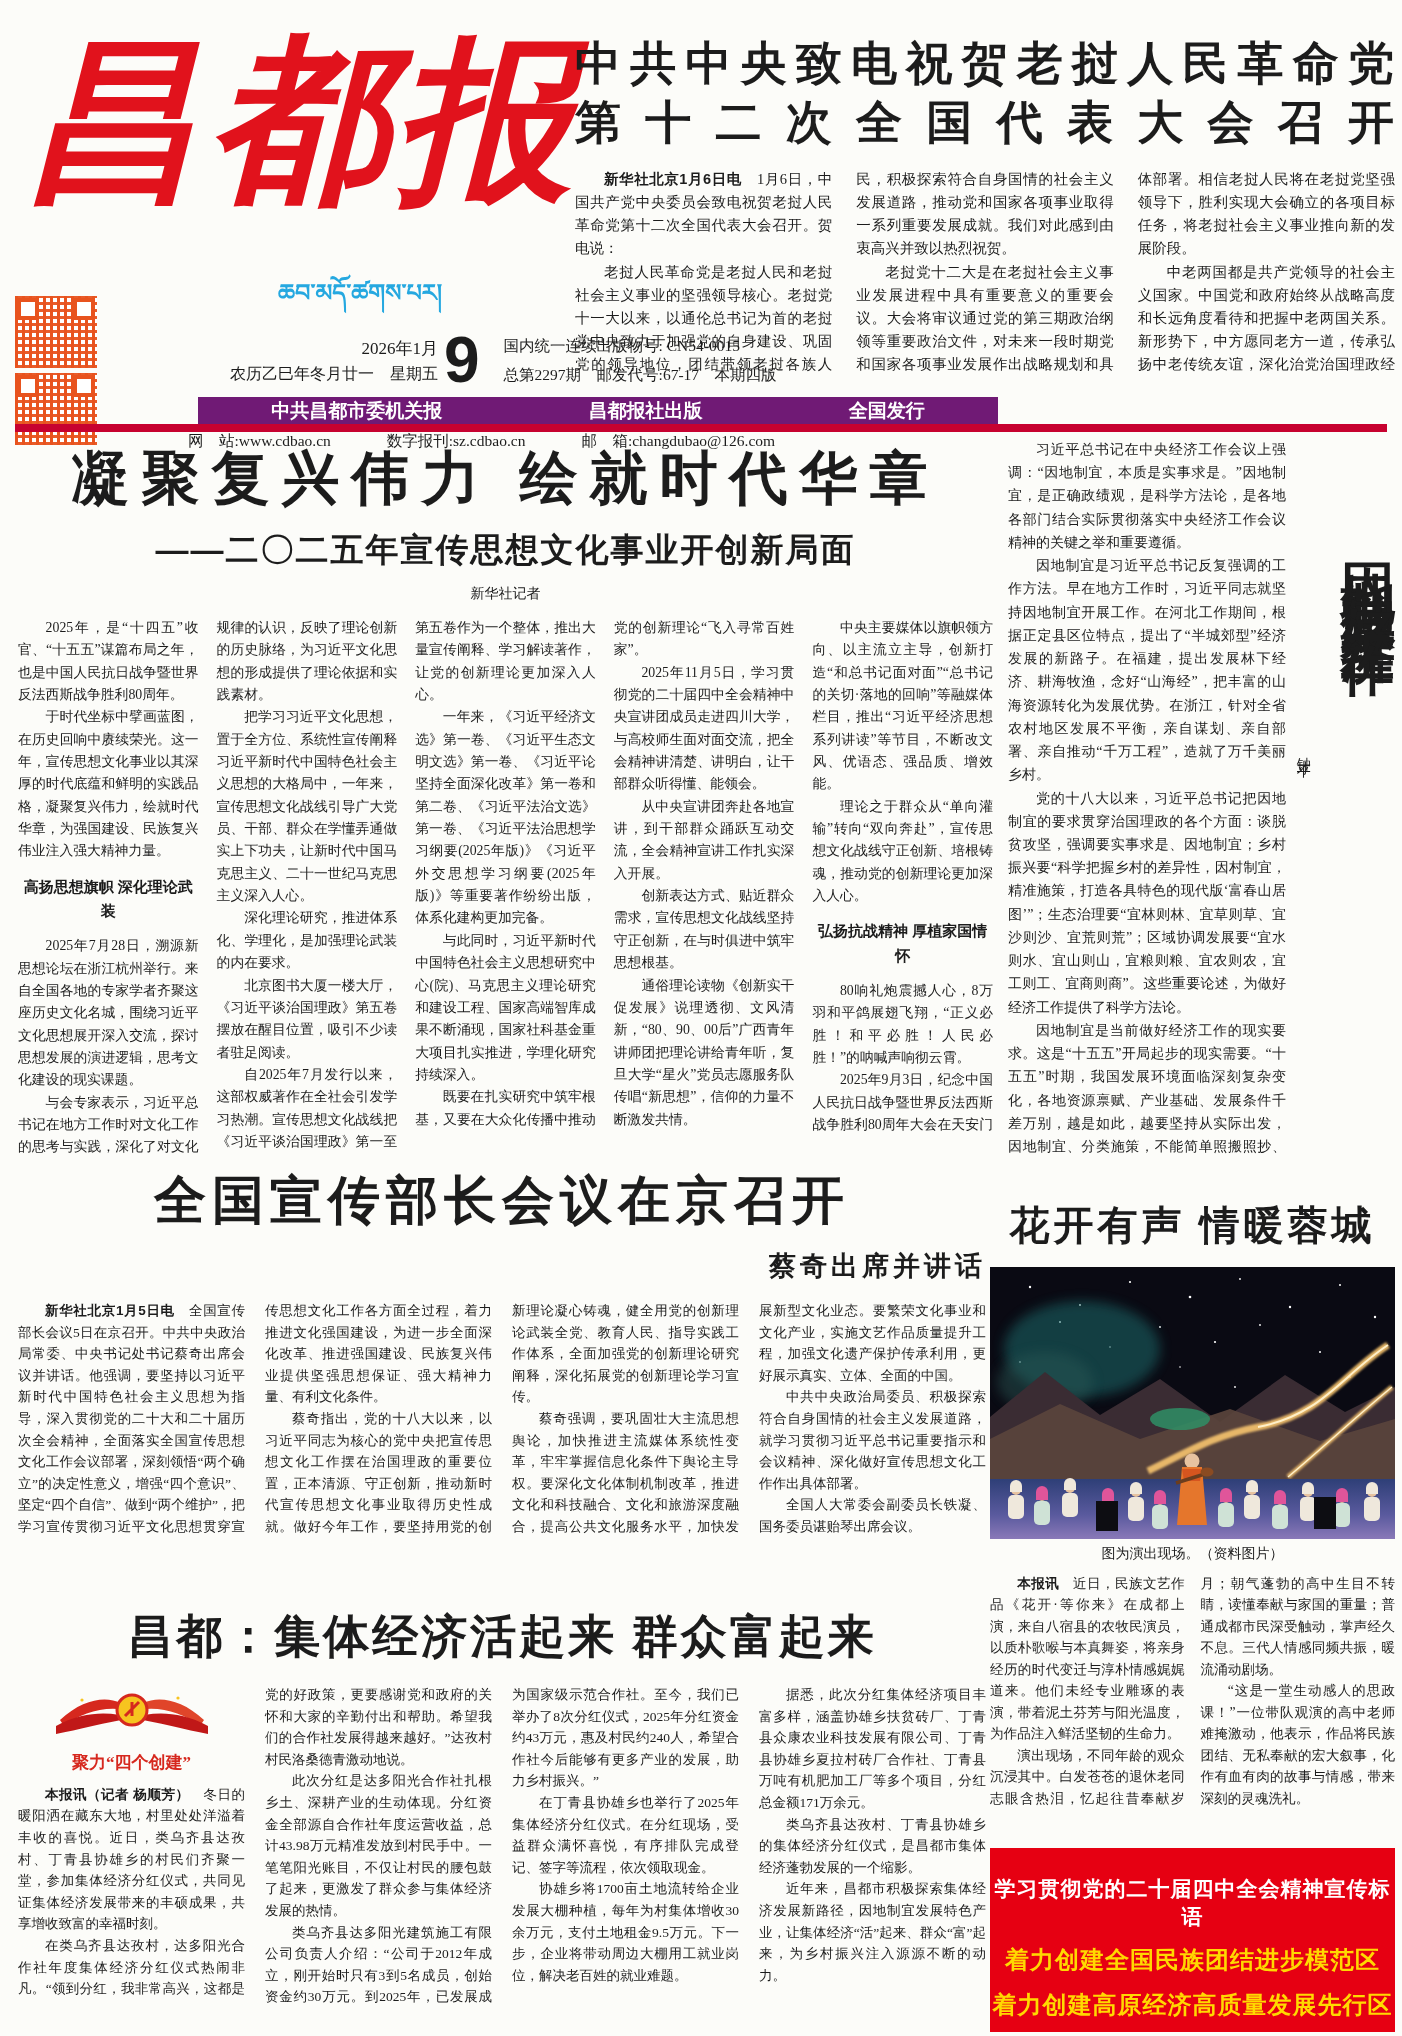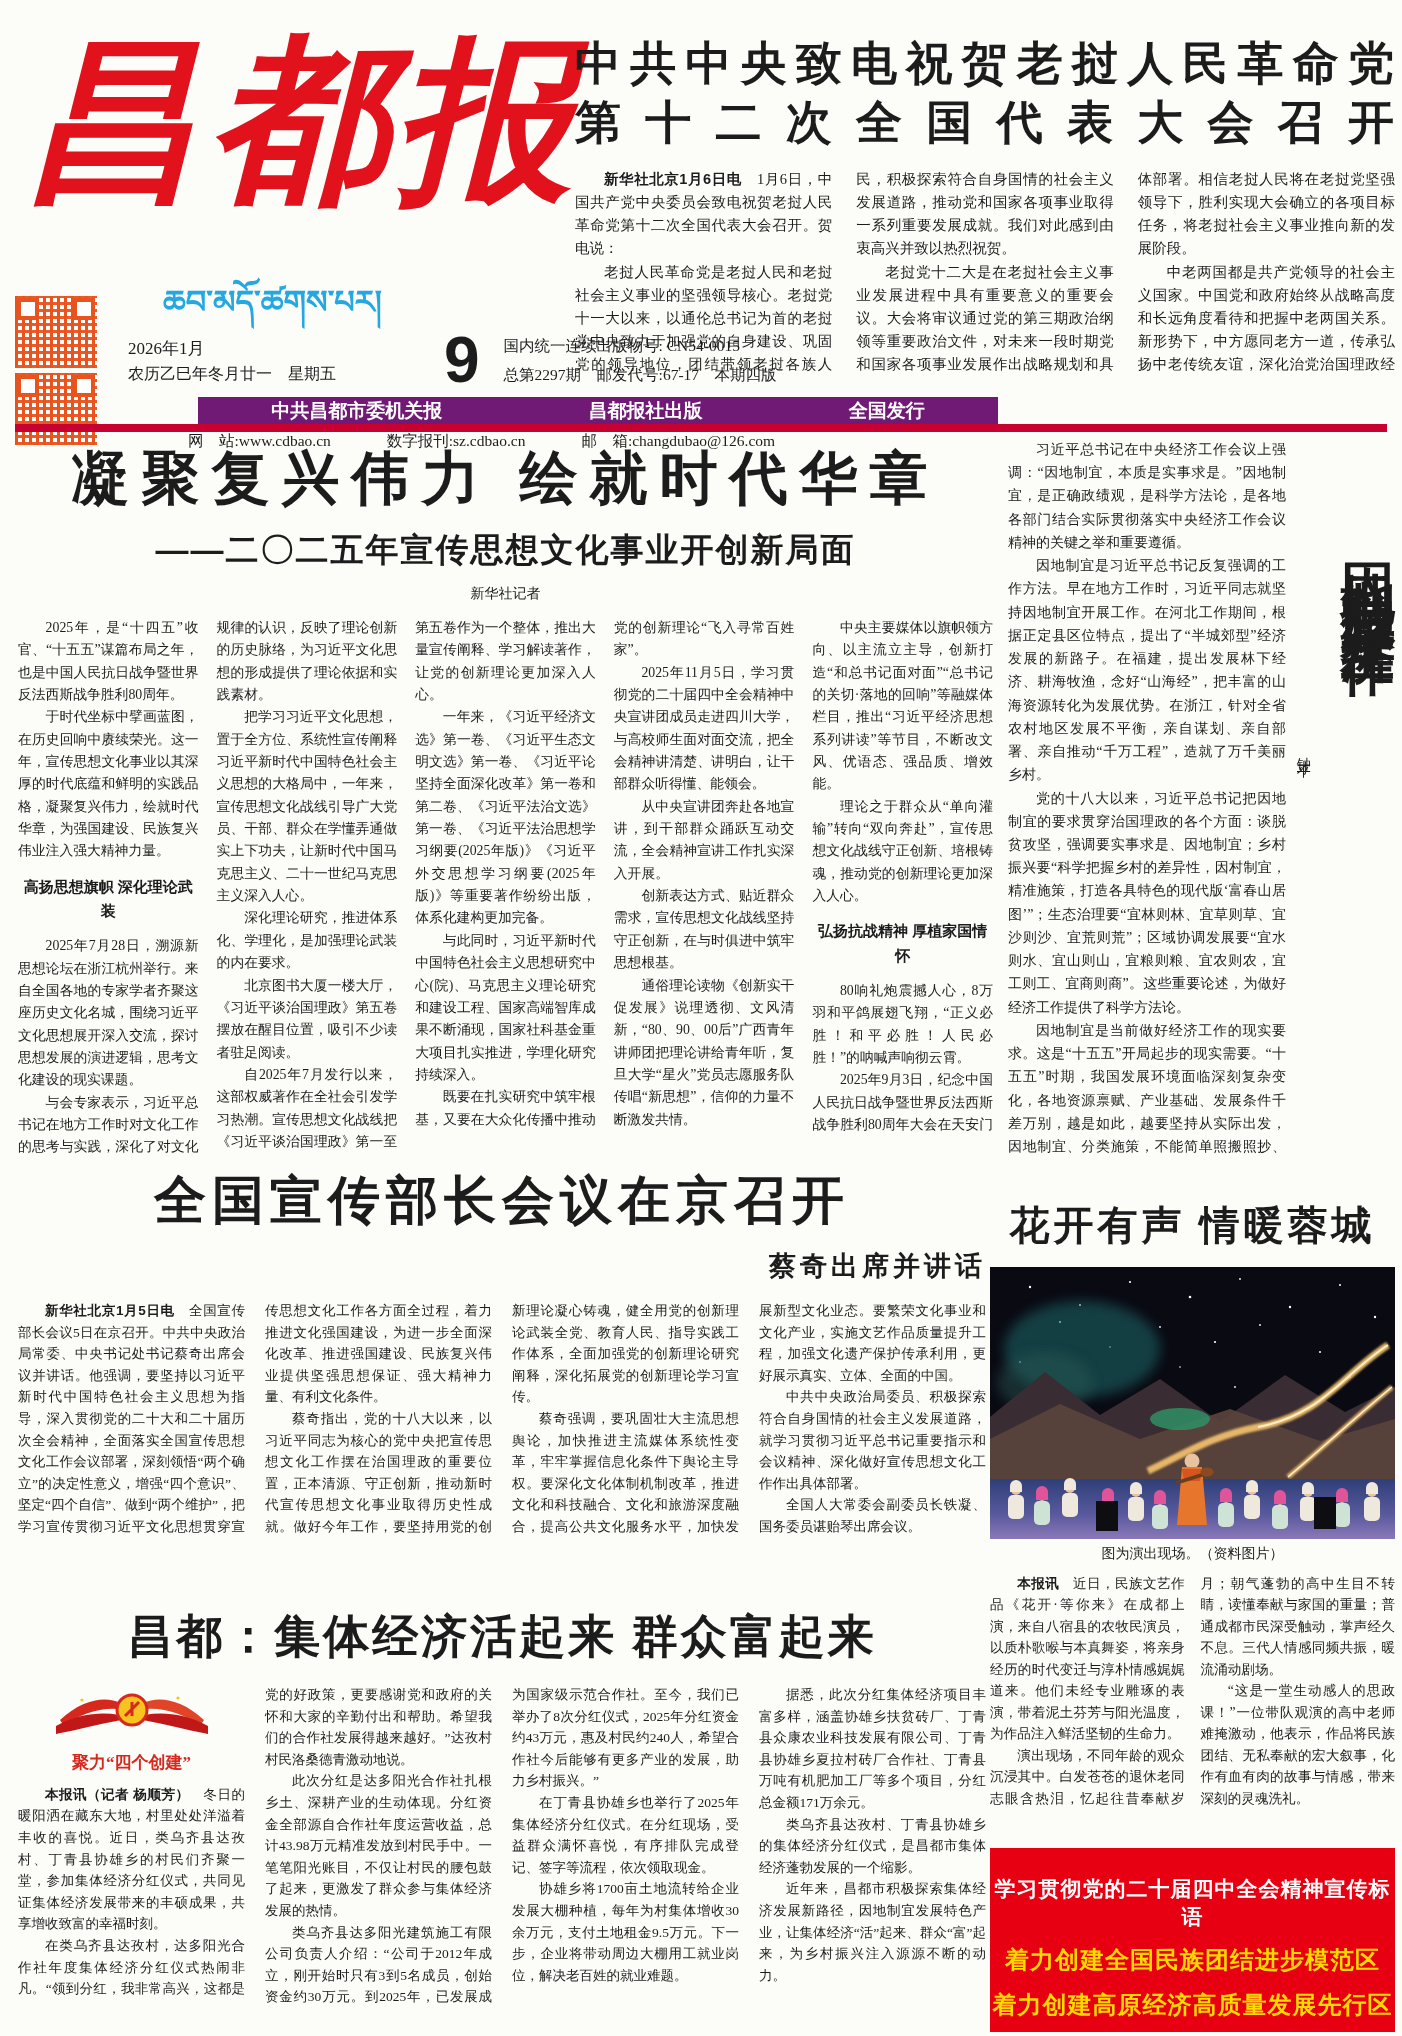"ཆབ་མདོ་ཚགས་པར།" .tibetan { font-size: 32px -> 24px; left: 163px -> 150px; text-align: none -> center }
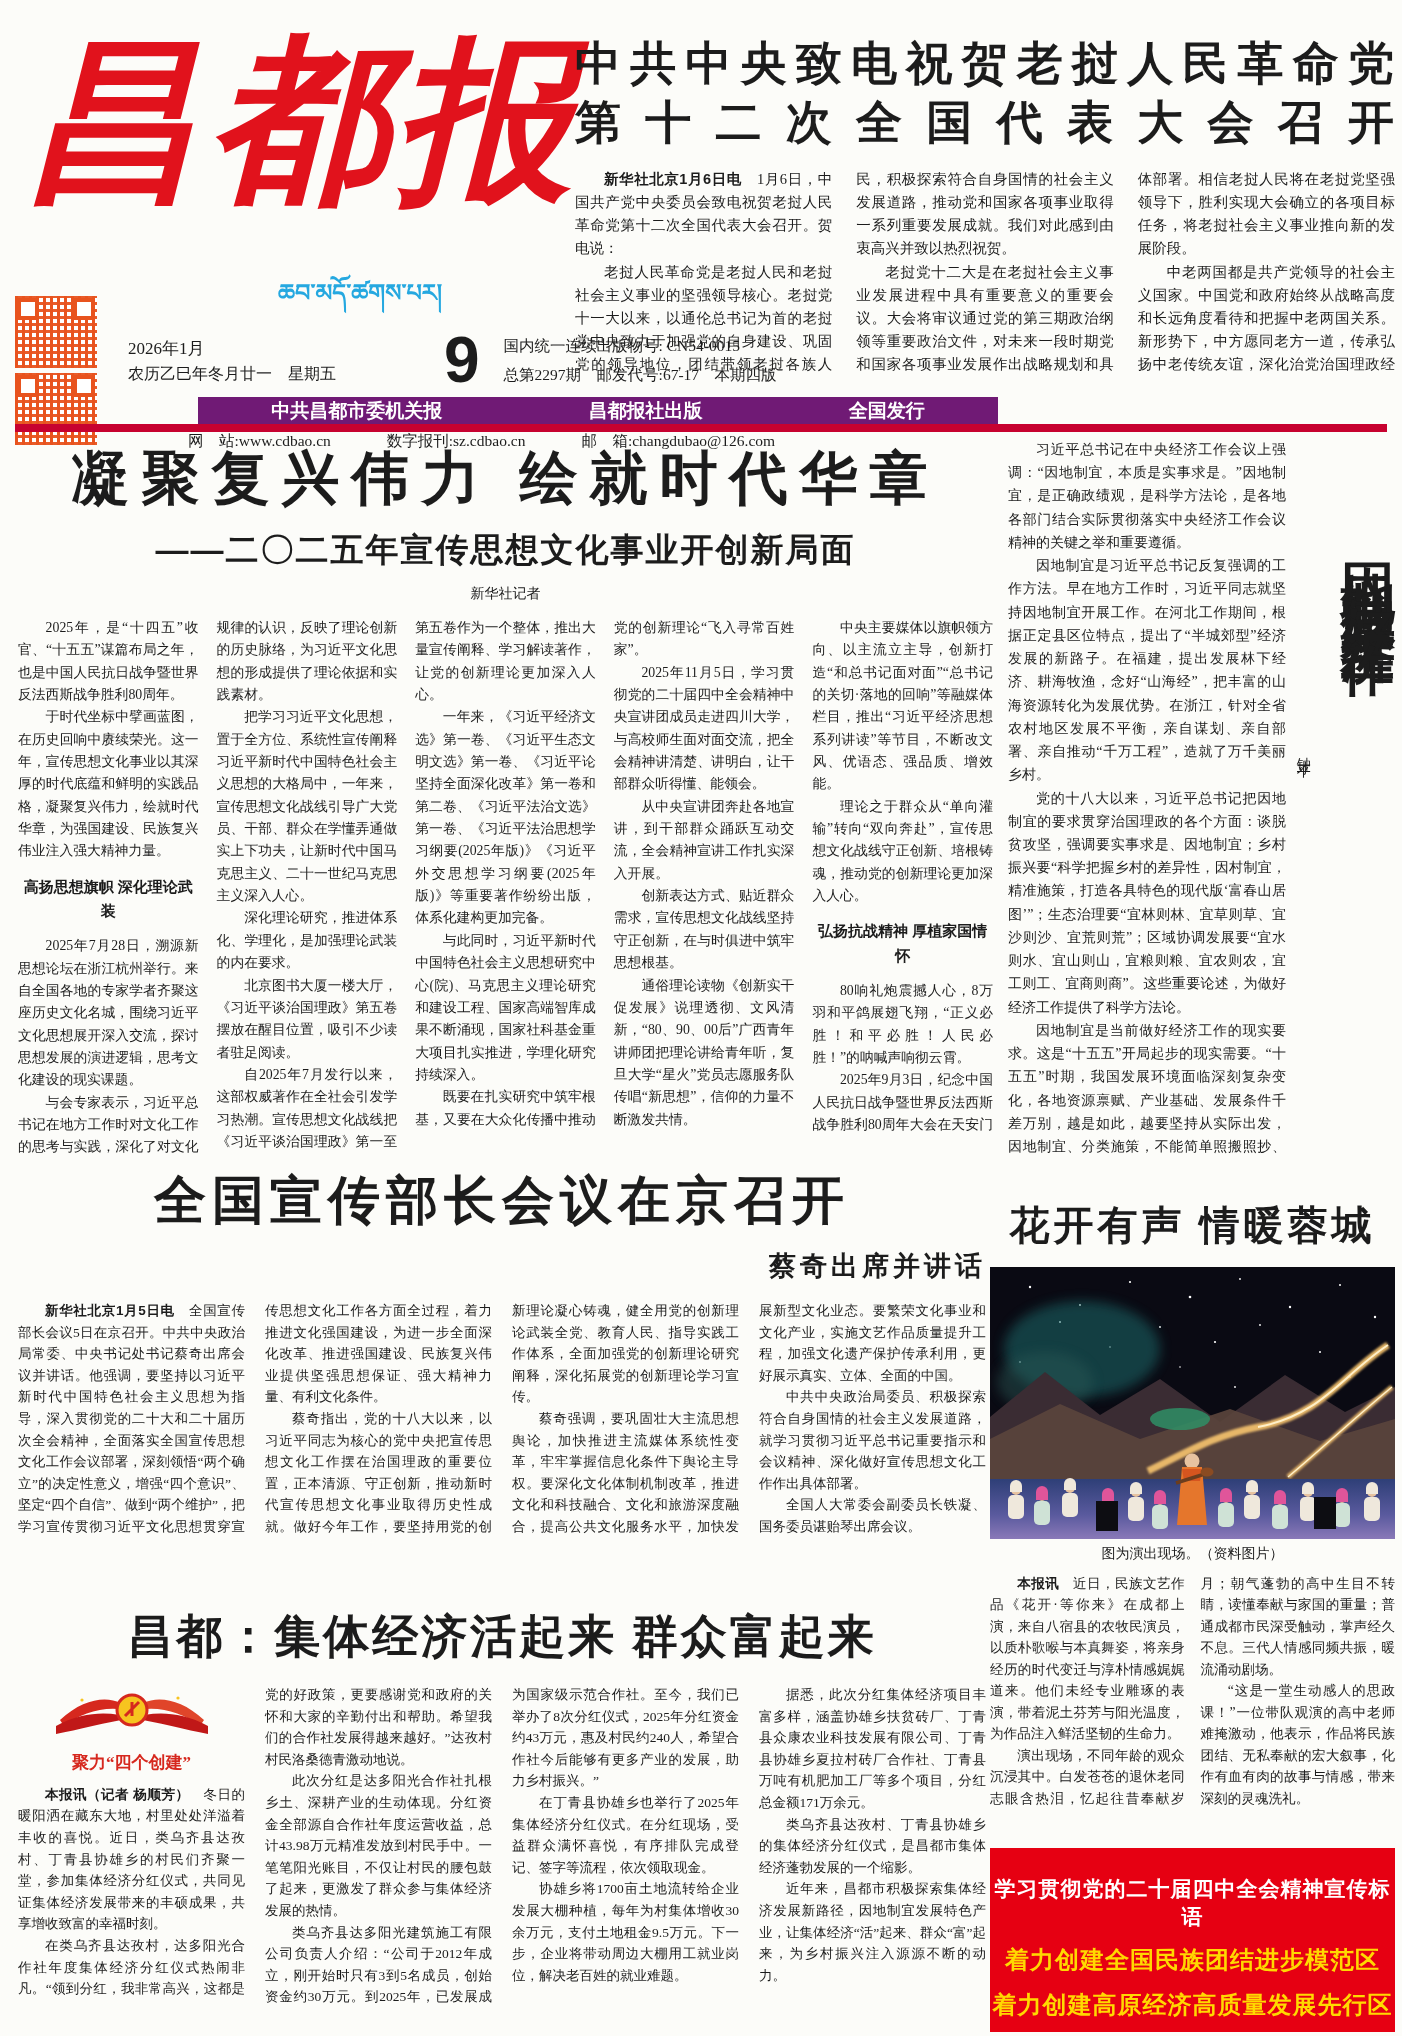"2026年1月" .date-col { text-align: left -> right }
